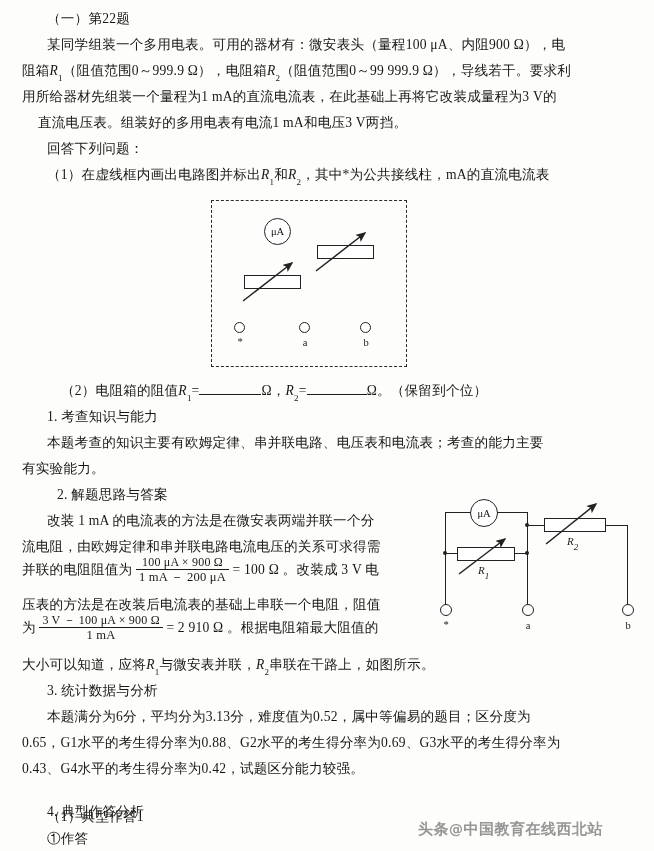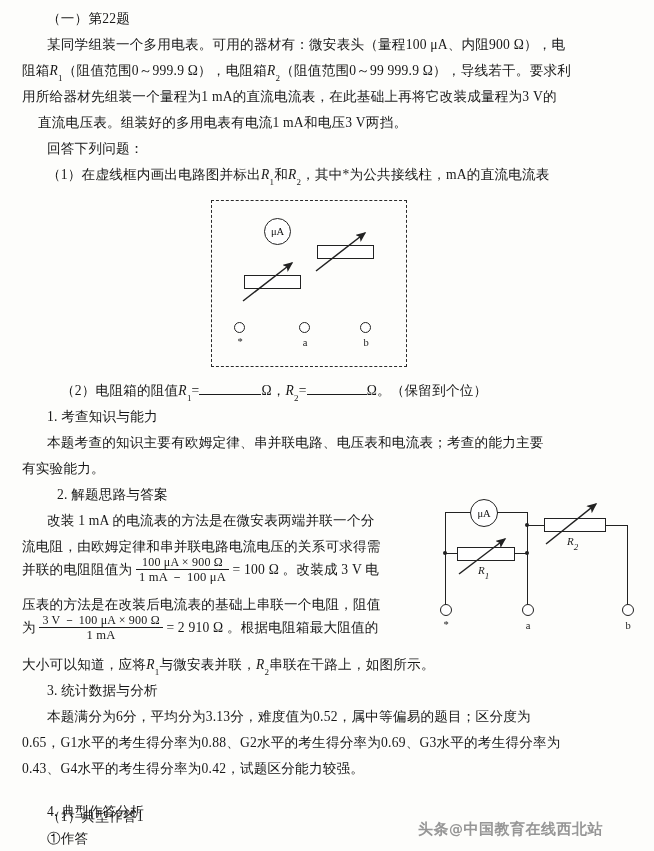"1 mA － 100 μA" span.den { text: 100 -> 200 }
